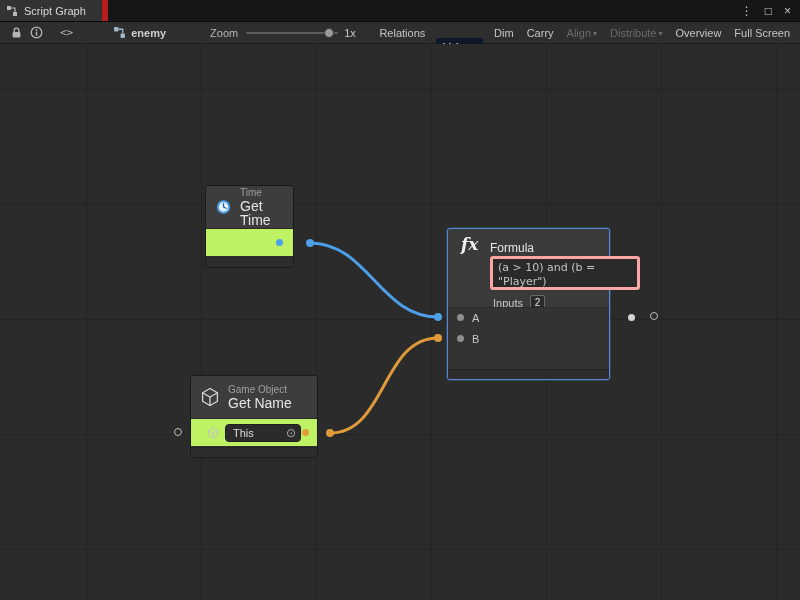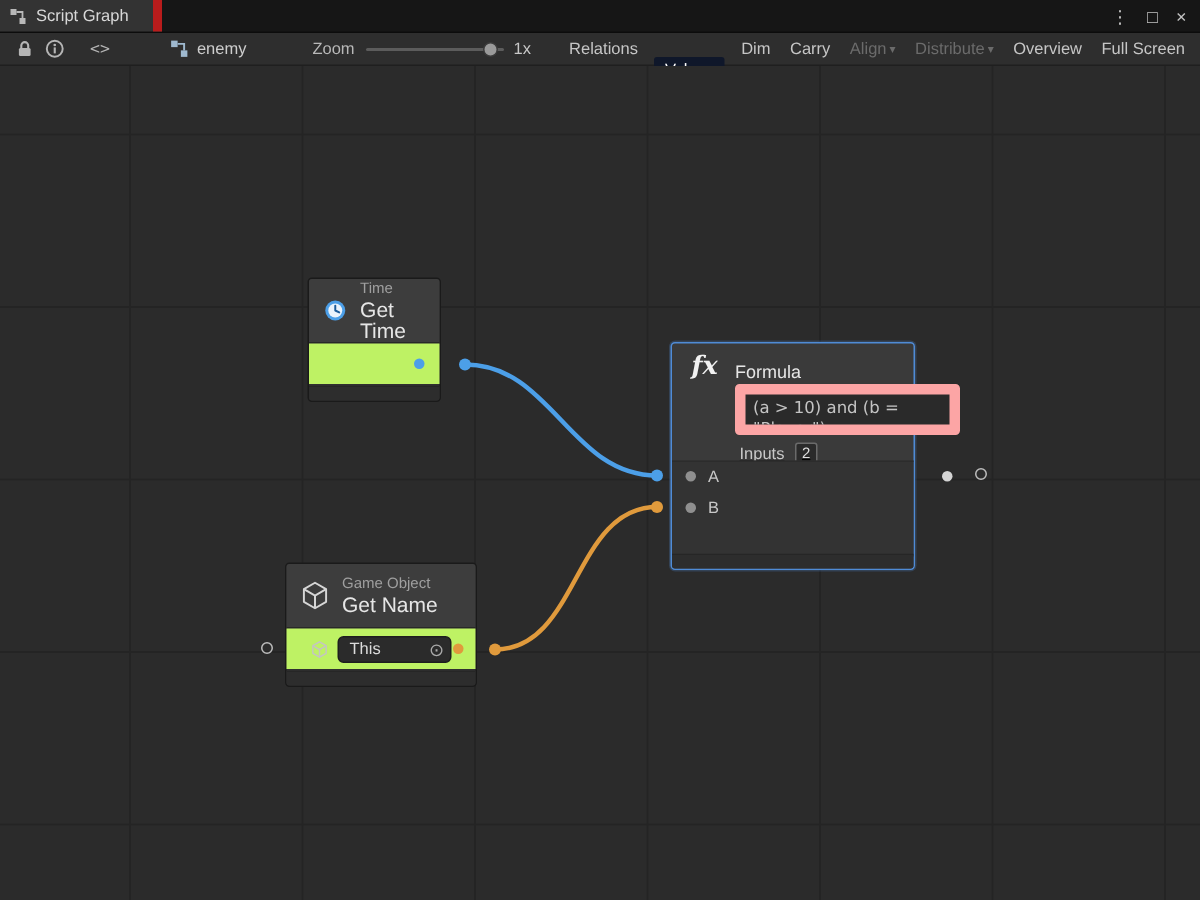"enemy" .graph-ref { font-weight: none -> bold }
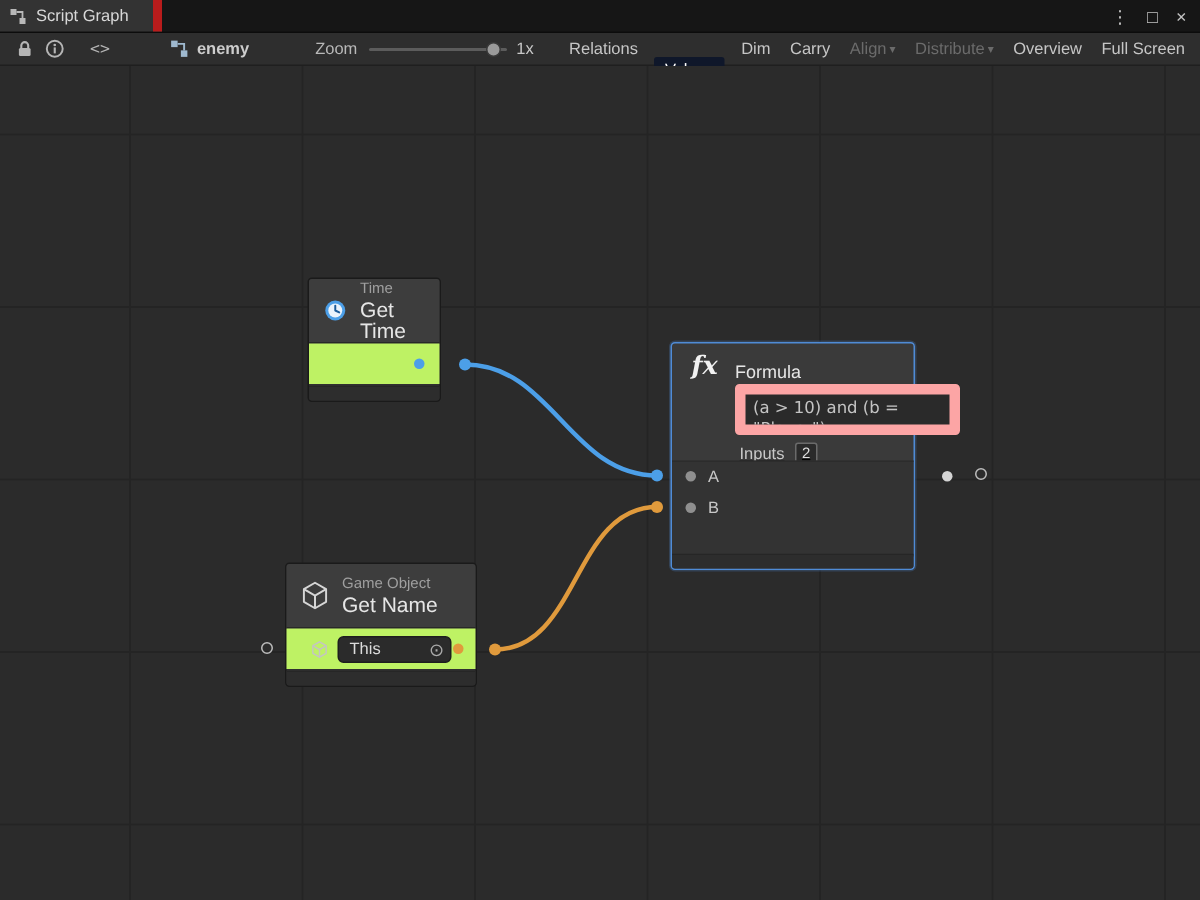"(a > 10) and (b" .f-field { border: 7px solid #fca5a5 -> 3px solid #fca5a5 }
